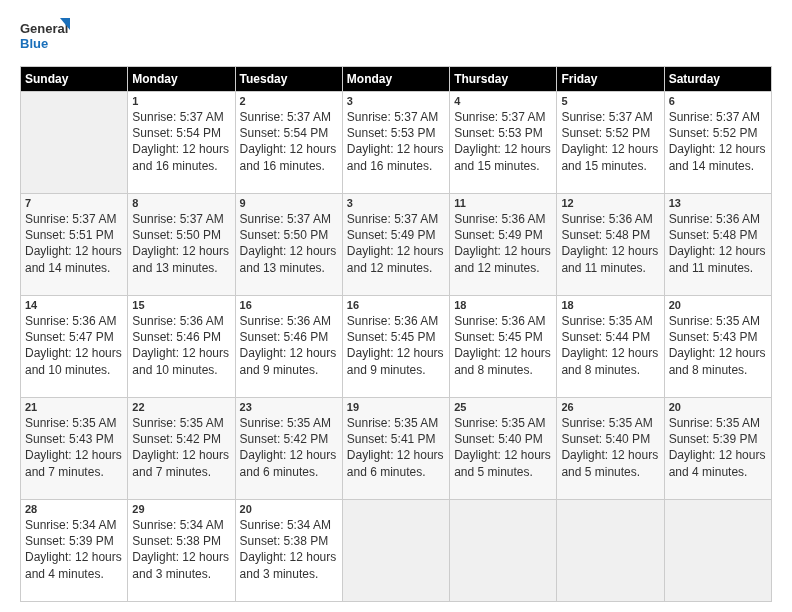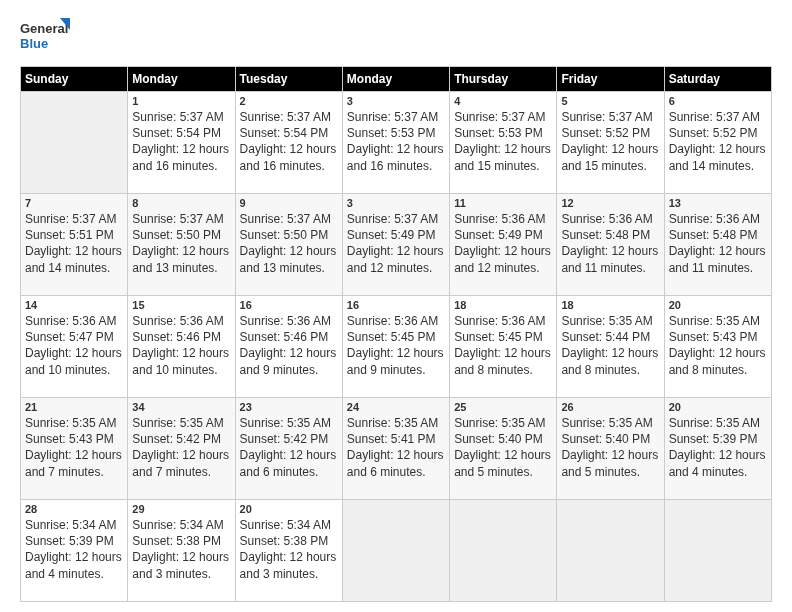"34" span.day-number { text: 34 -> 22 }
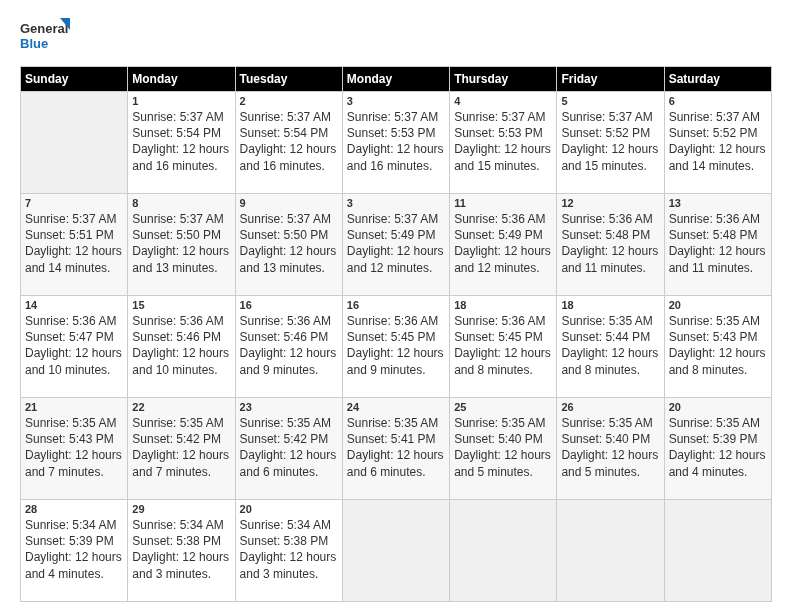"24" span.day-number { text: 24 -> 19 }
